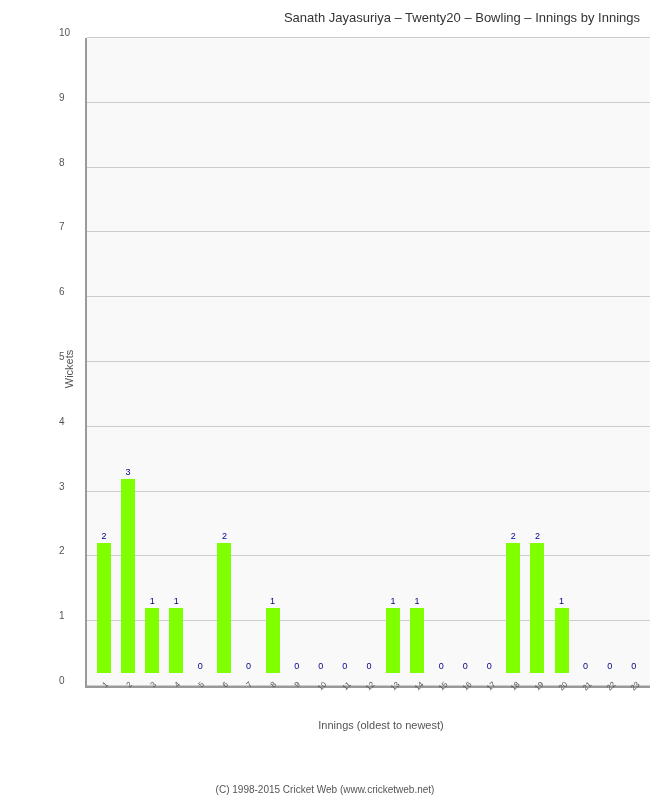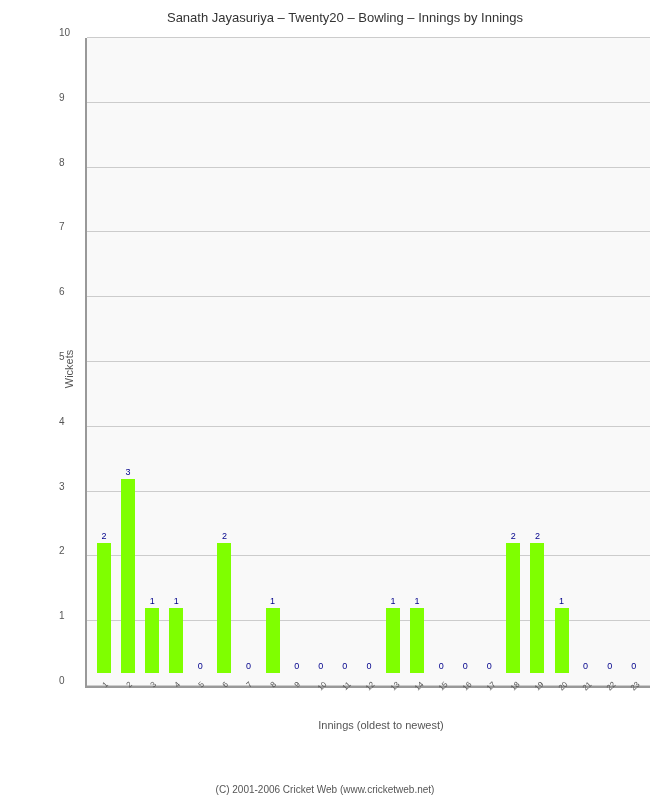"Sanath Jayasuriya – Twenty20 –" .chart-title { text-align: center -> right }
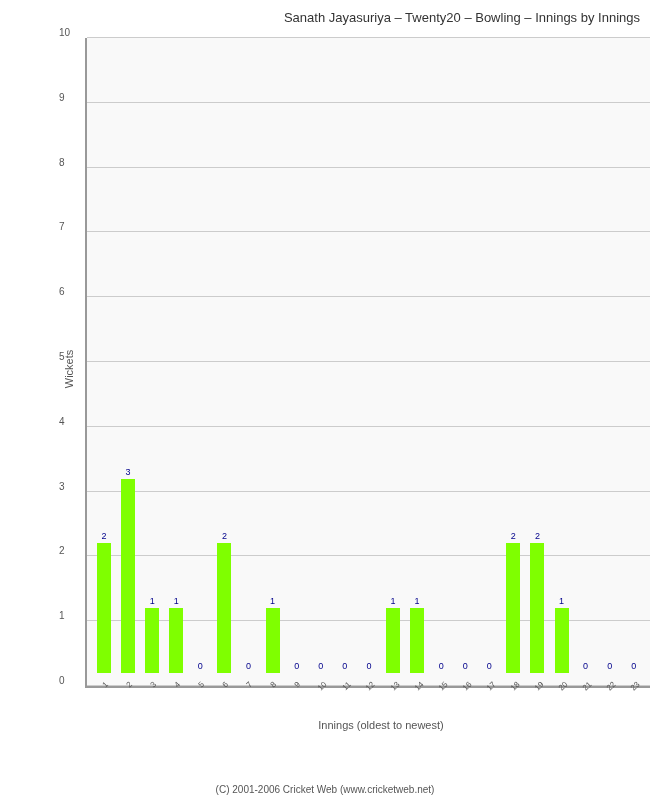"(C) 2001-2006 Cricket Web" div.footer { text: 2001-2006 -> 1998-2015 }
